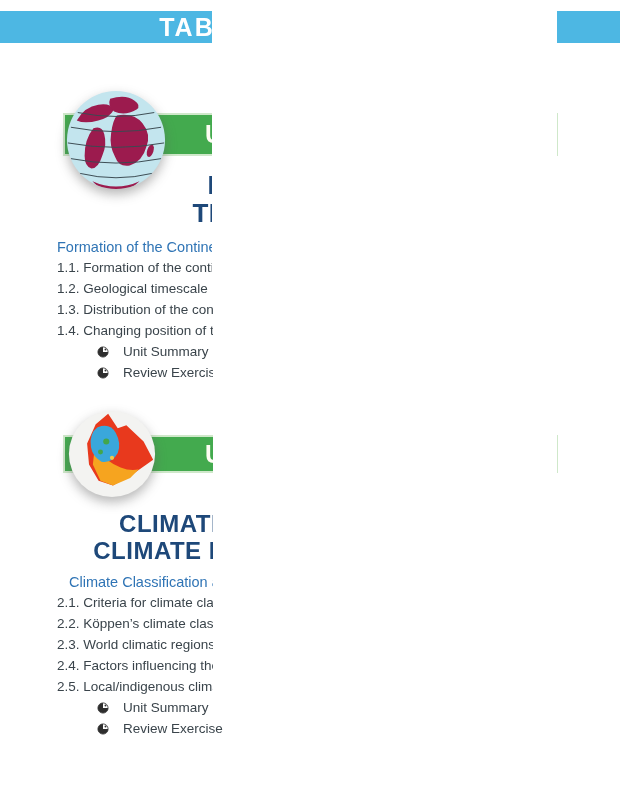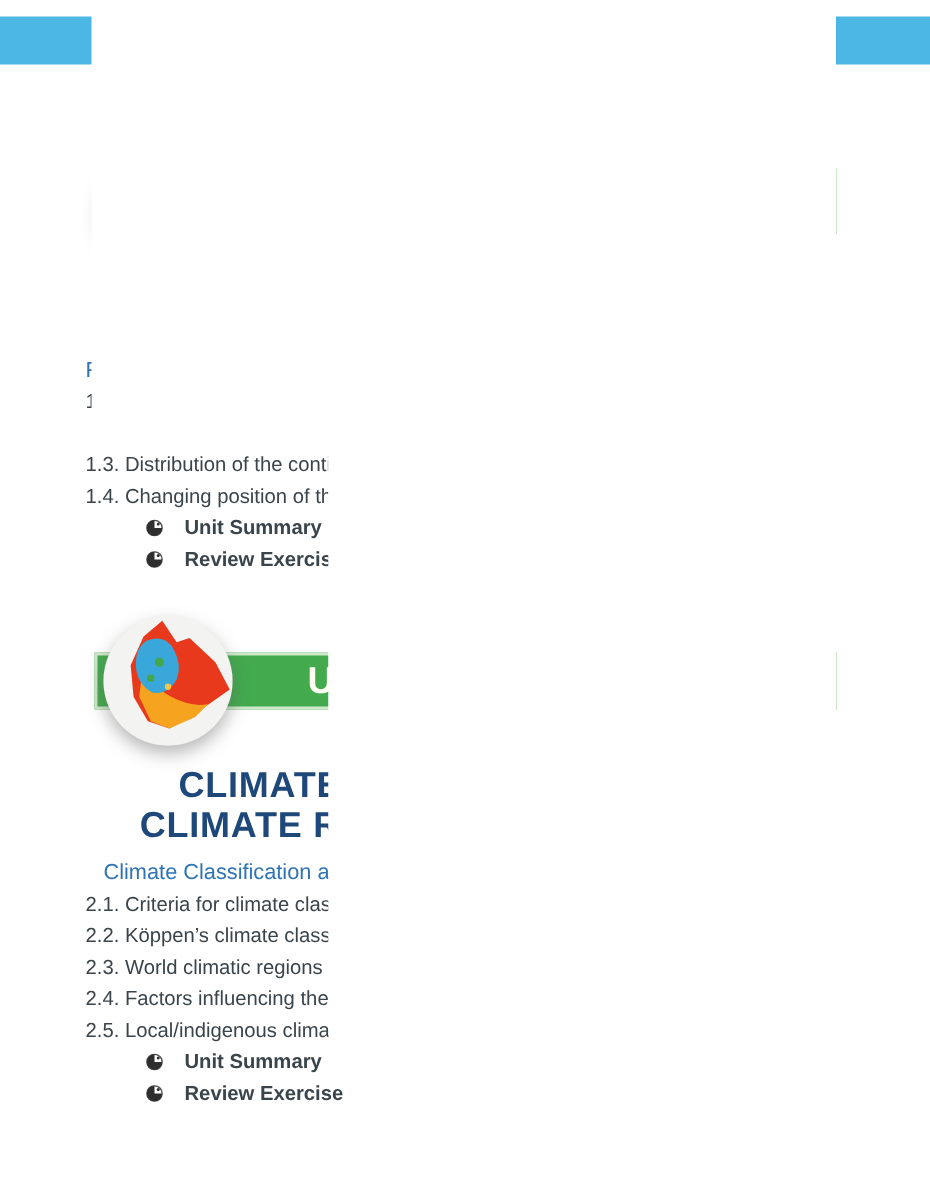"1.2. Geological timescale" span.label { html: none -> <span>1.2. Geological timescale</span> }
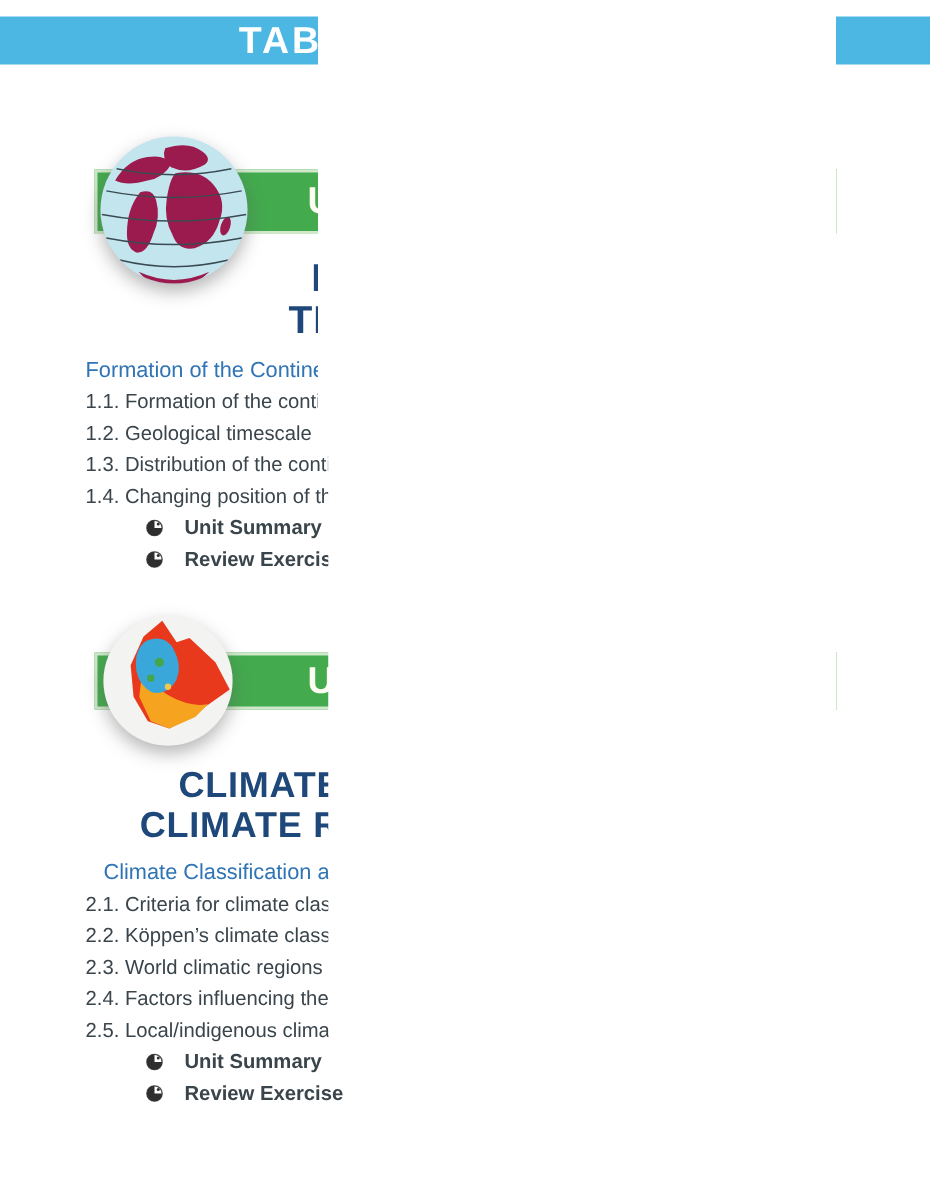"Unit Summary" .toc-row.style-bullet .label { font-weight: bold -> none }
